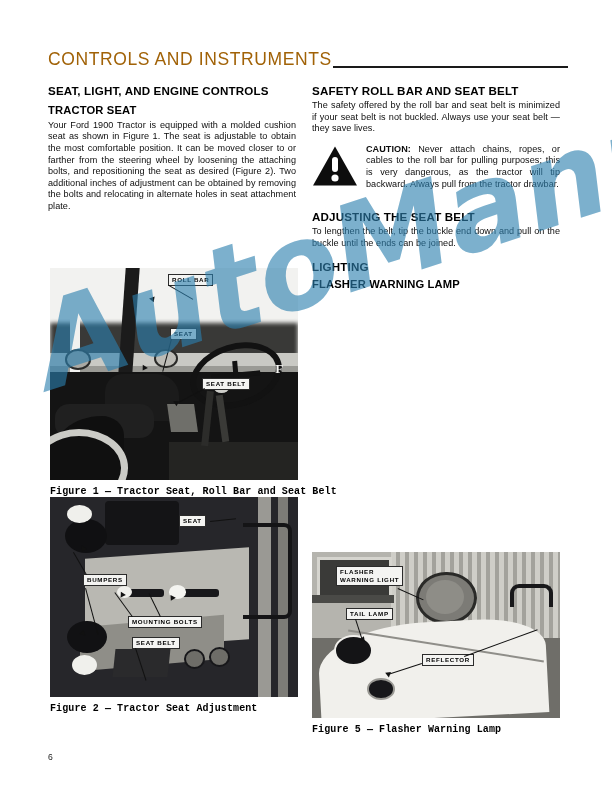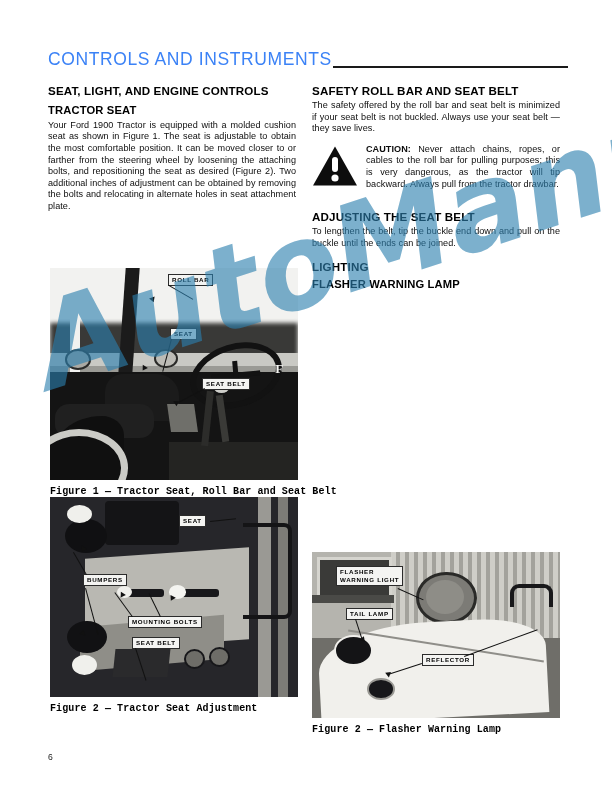"CONTROLS AND INSTRUMENTS" .header-title { color: #3b82f6 -> #a16207 }
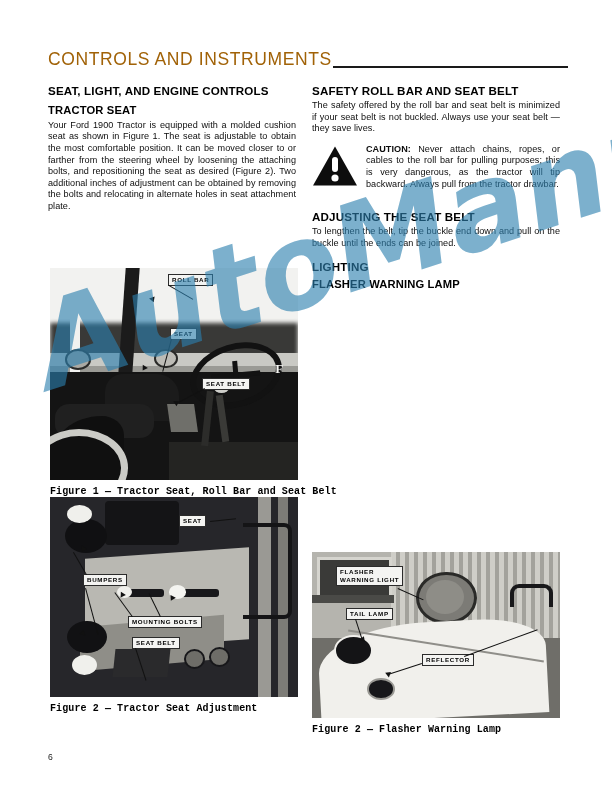"Figure 2 — Flasher Warning" div.fig-cap { text: 2 -> 5 }
